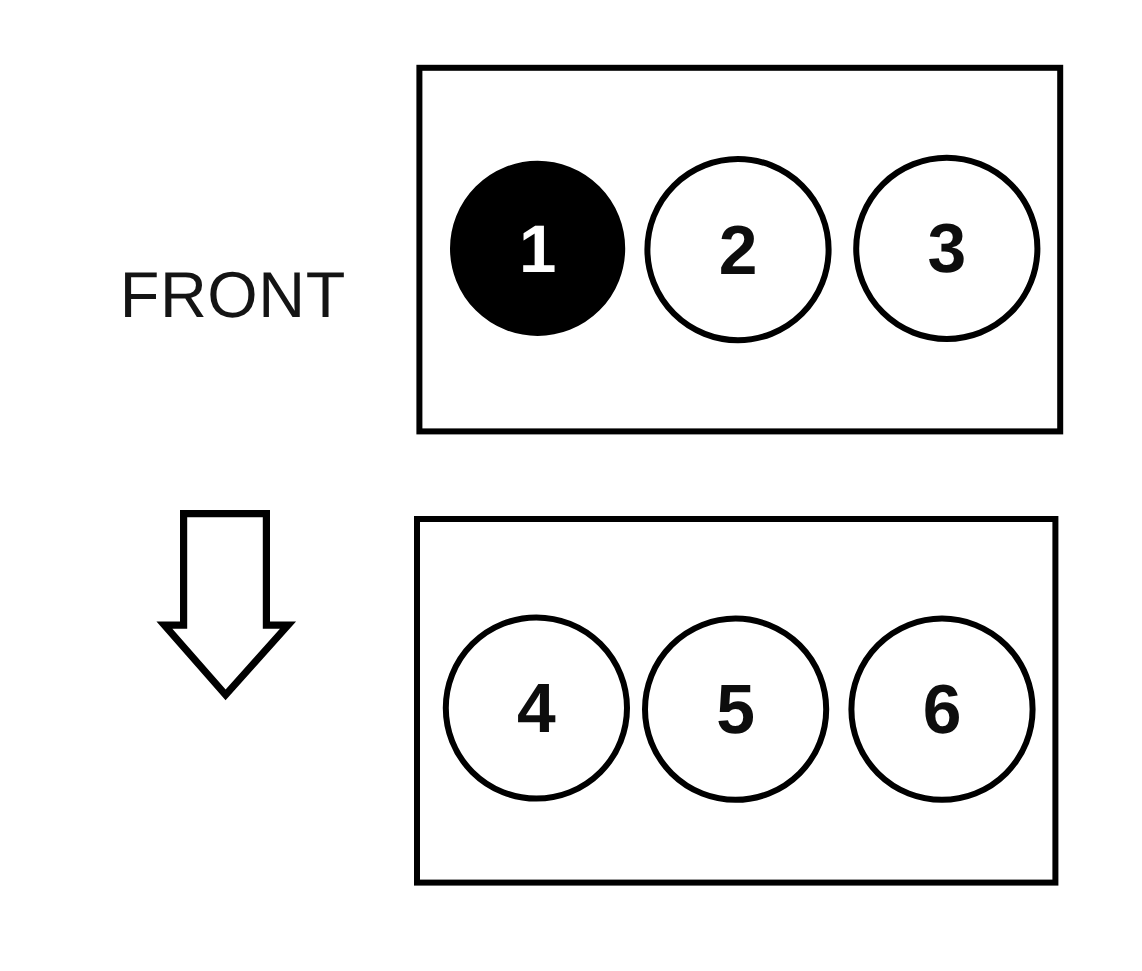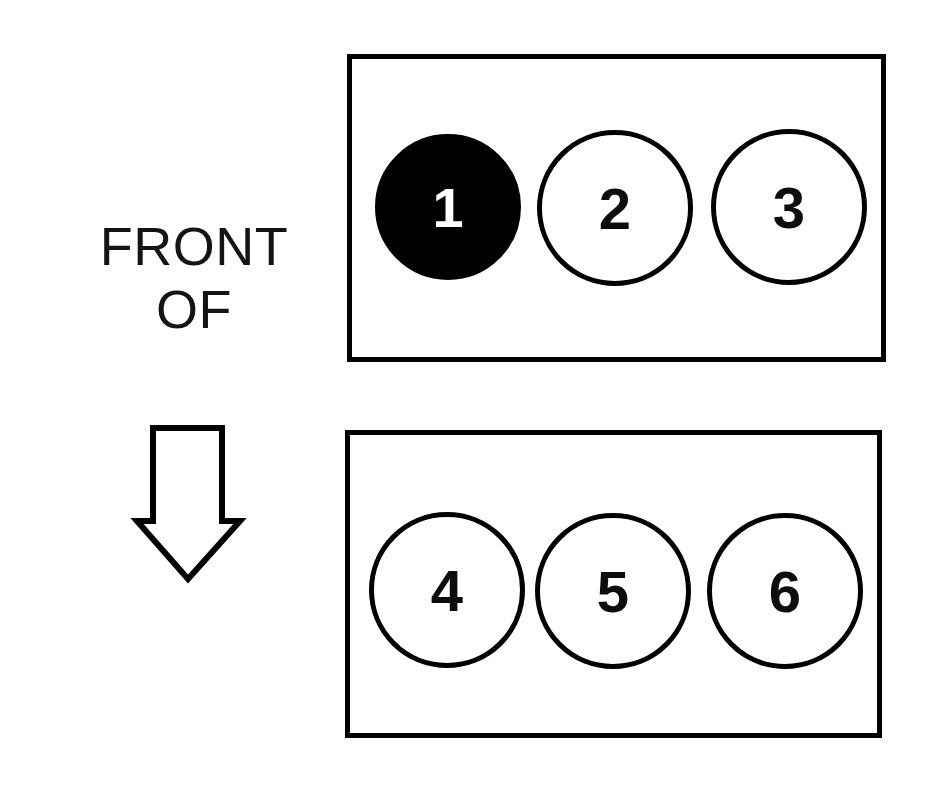"OF" span.fl-line { html: <span>OF</span> -> none }
